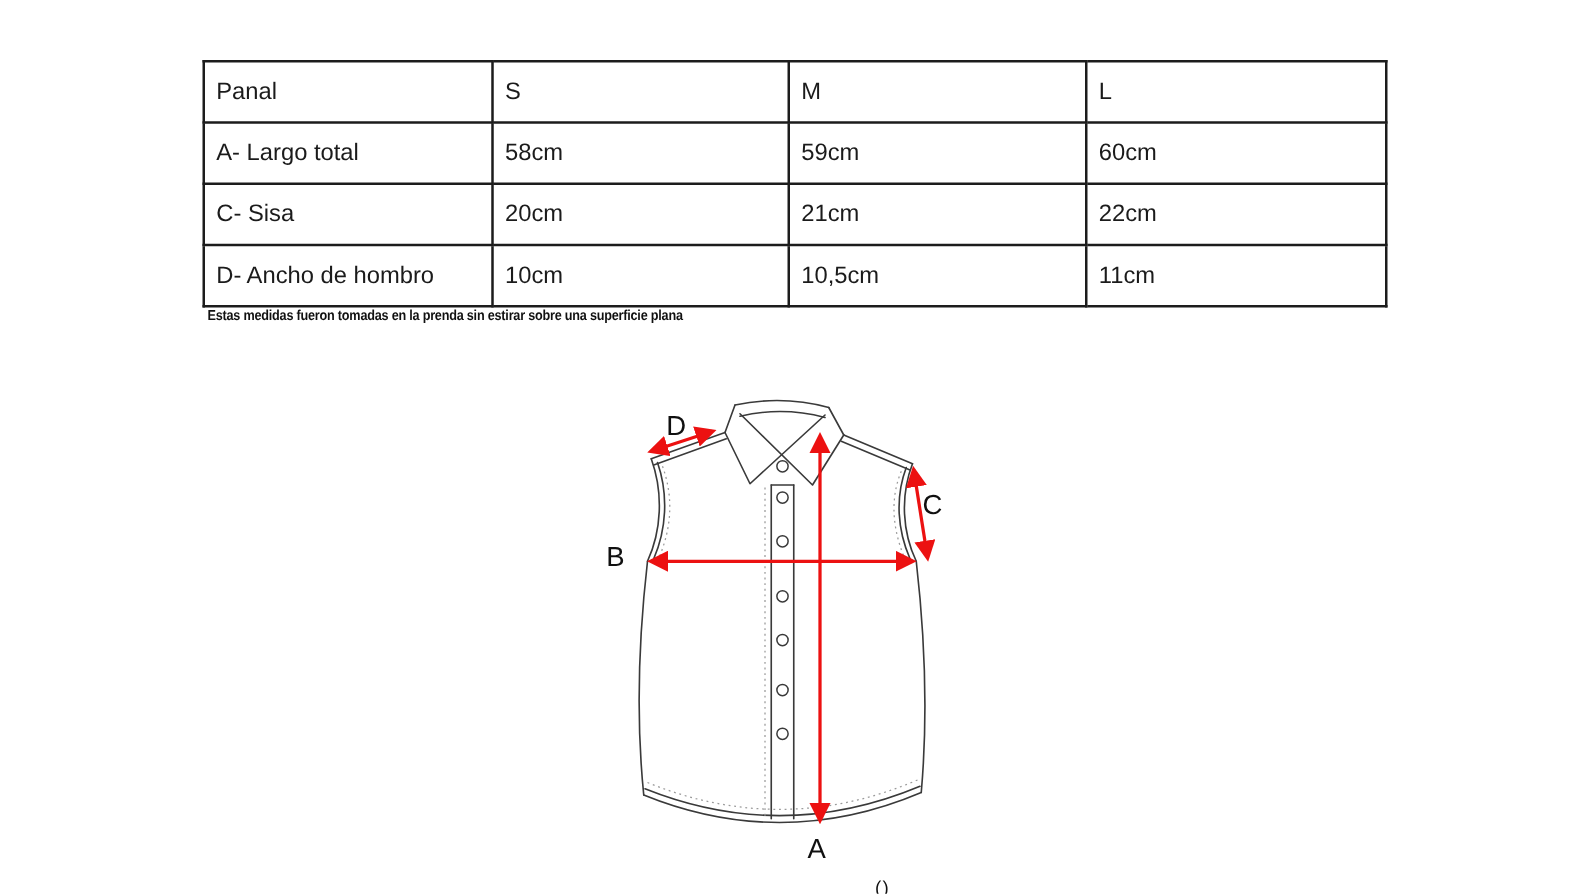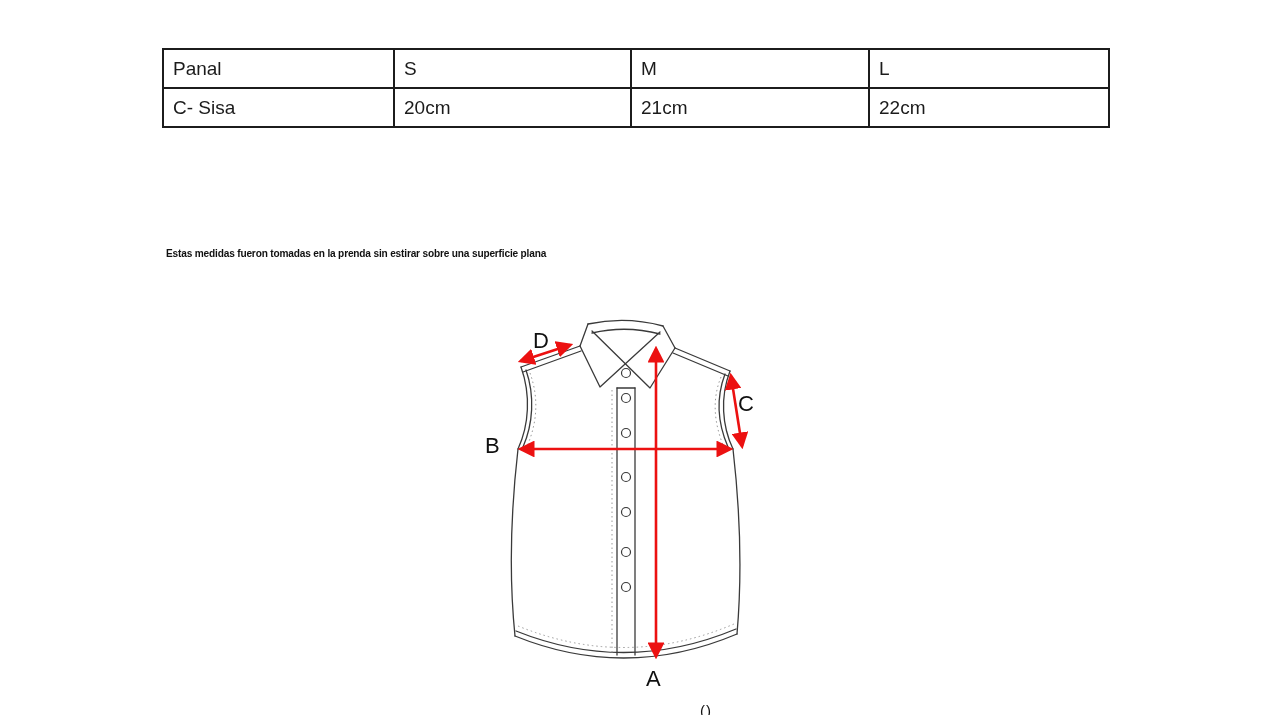"Panal" .size-table td, .size-table th { height: 39px -> 49px }
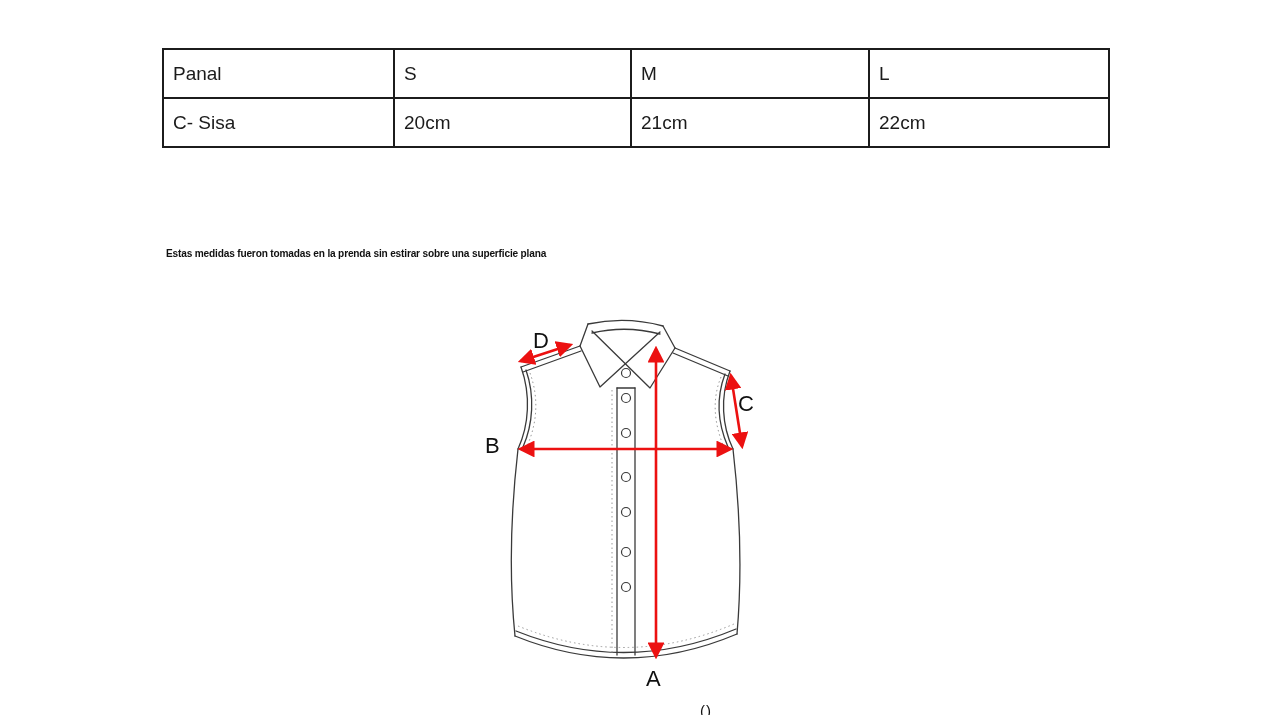"A- Largo total" tr { html: none -> <tr> <td>A- Largo total</td> <td>58cm</td> <td>59cm</td> <td>60cm</td> </tr> }
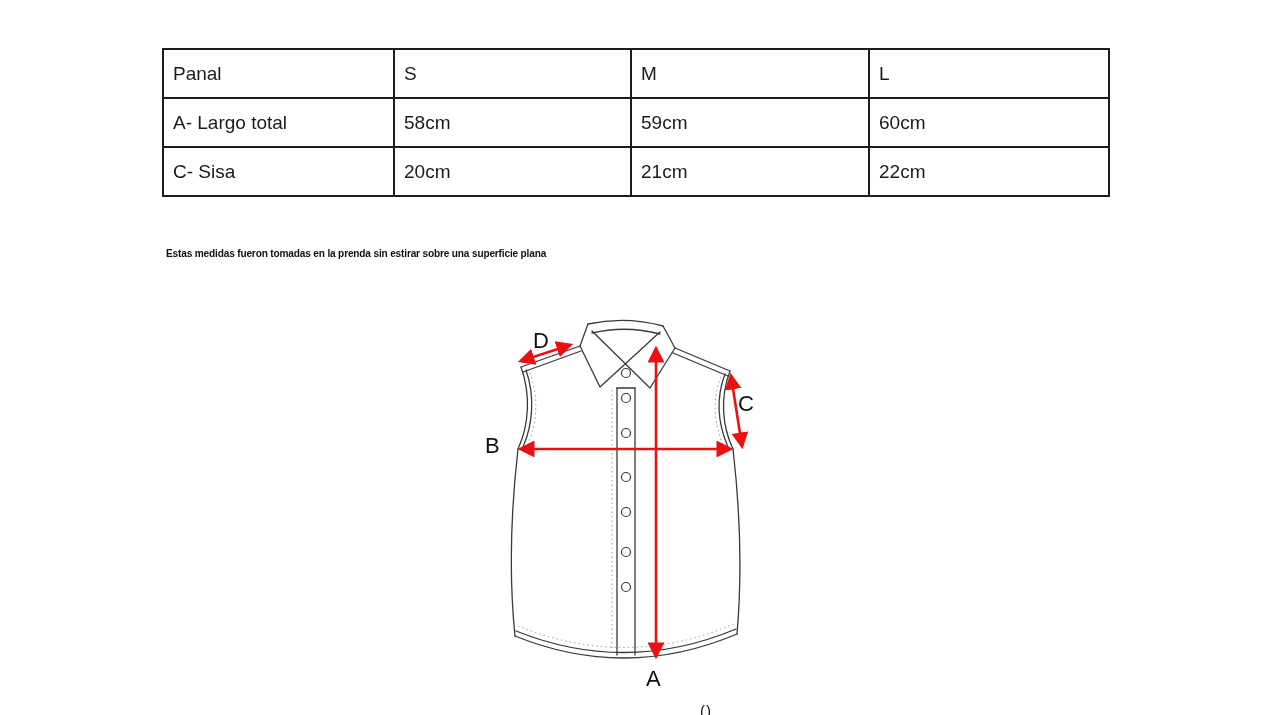"D- Ancho de hombro" tr { html: none -> <tr> <td>D- Ancho de hombro</td> <td>10cm</td> <td>10,5cm</td> <td>11cm</td> </tr> }
